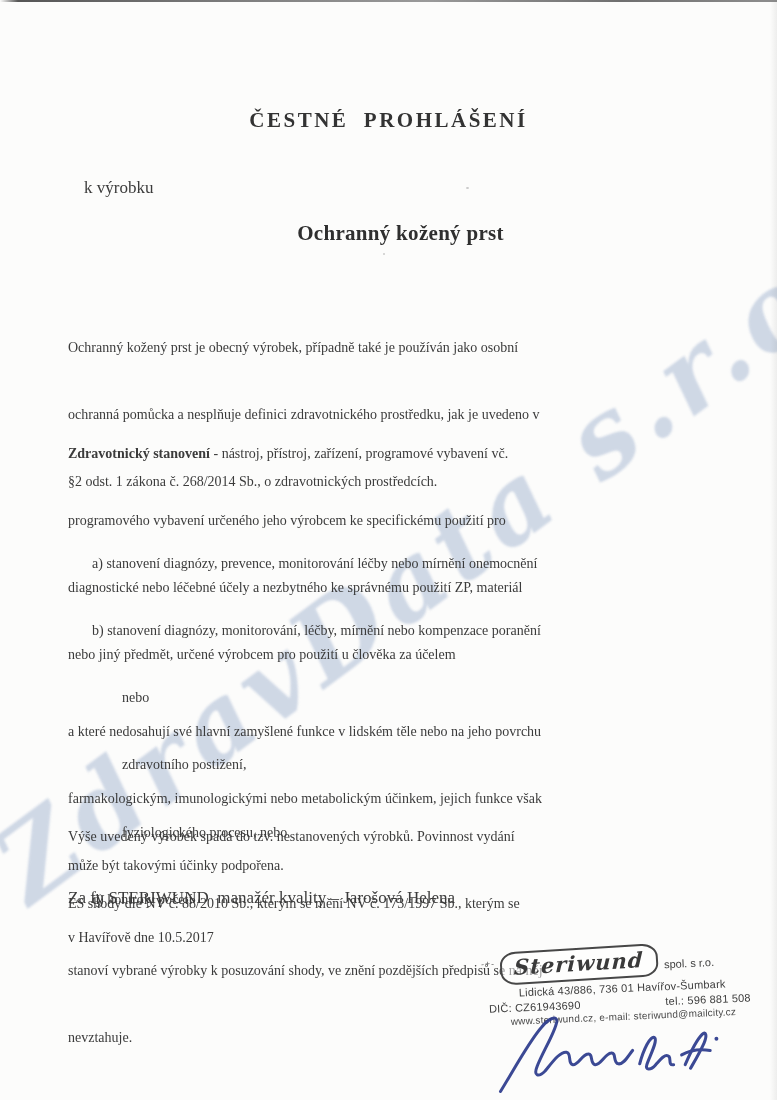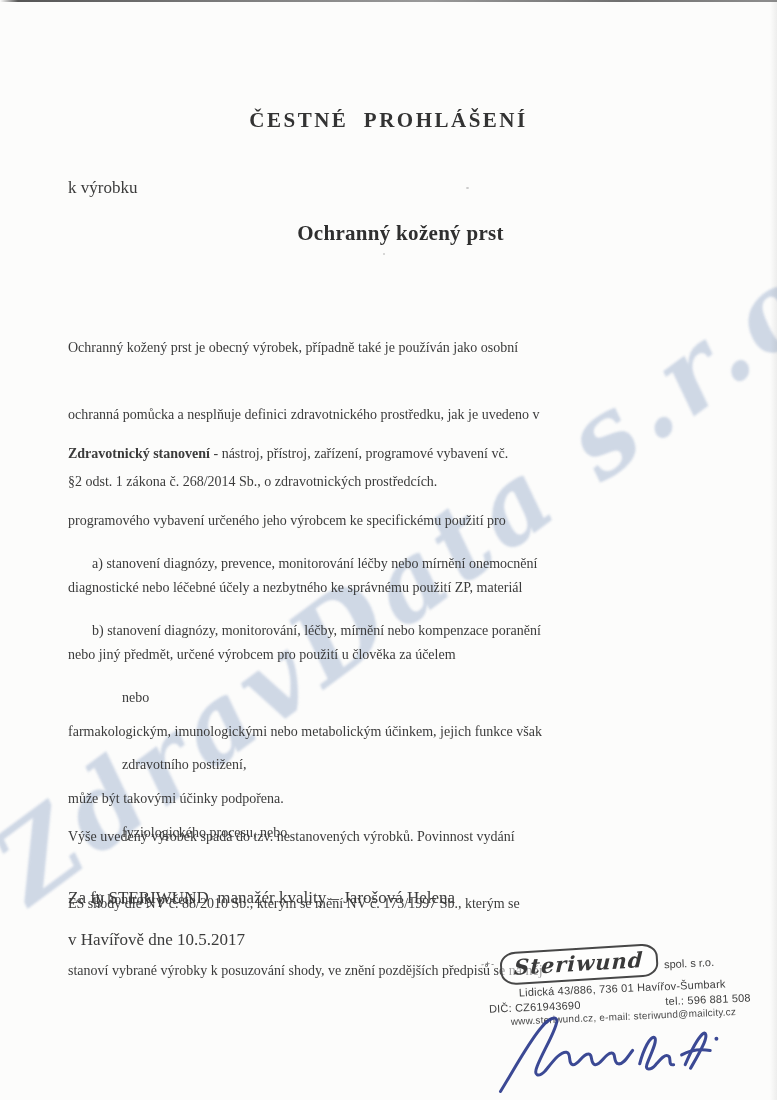"k výrobku" .intro { left: 68px -> 84px }
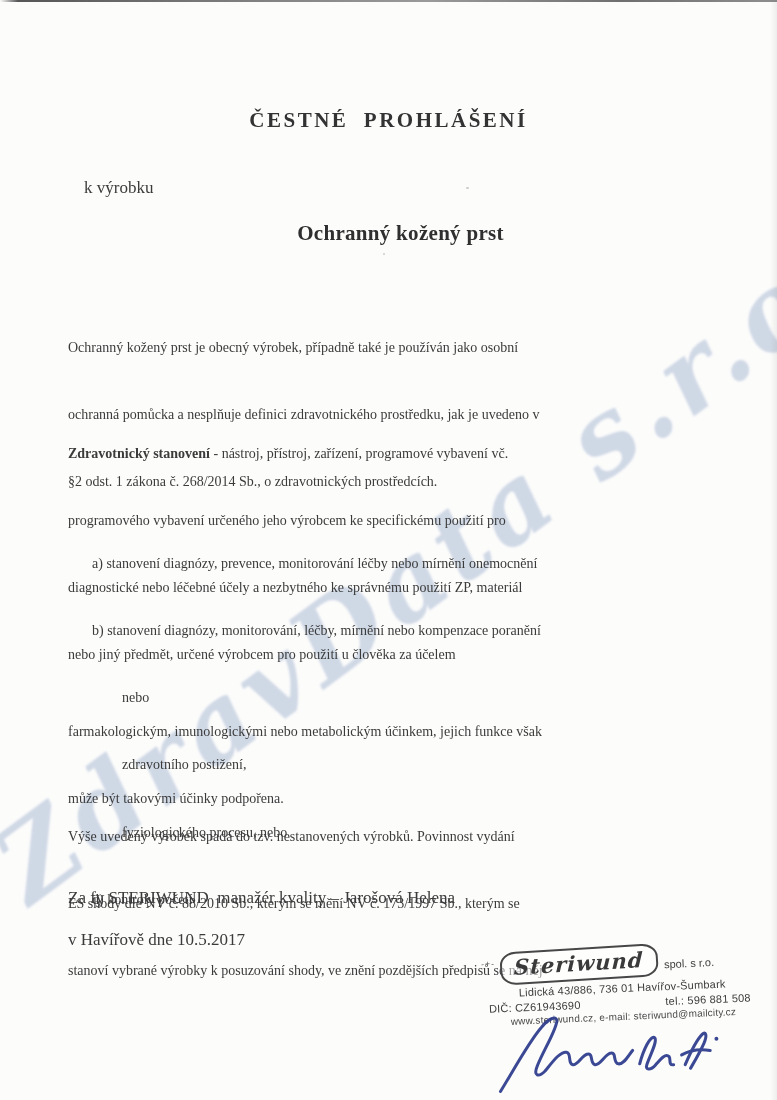"a které nedosahují své hlavní" div { html: none -> <div>a které nedosahují své hlavní zamyšlené funkce v lidském těle nebo na jeho povrchu</div> }
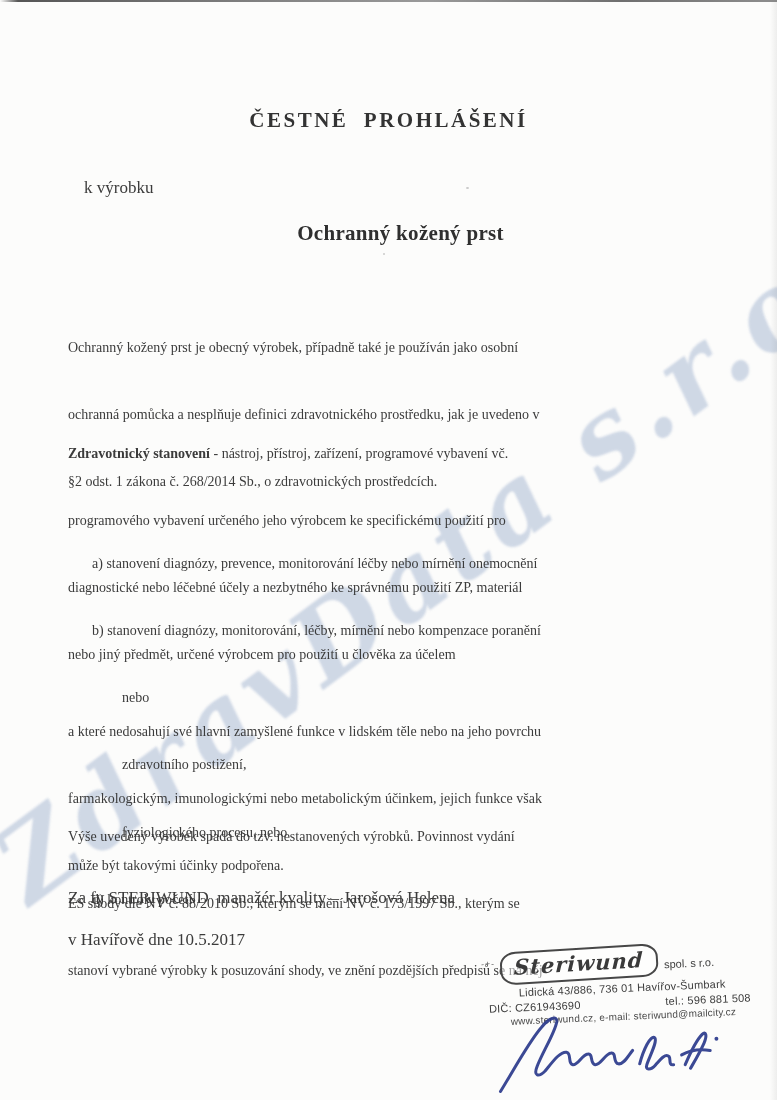"v Havířově dne 10.5.2017" .dateline { font-size: 17px -> 14px }
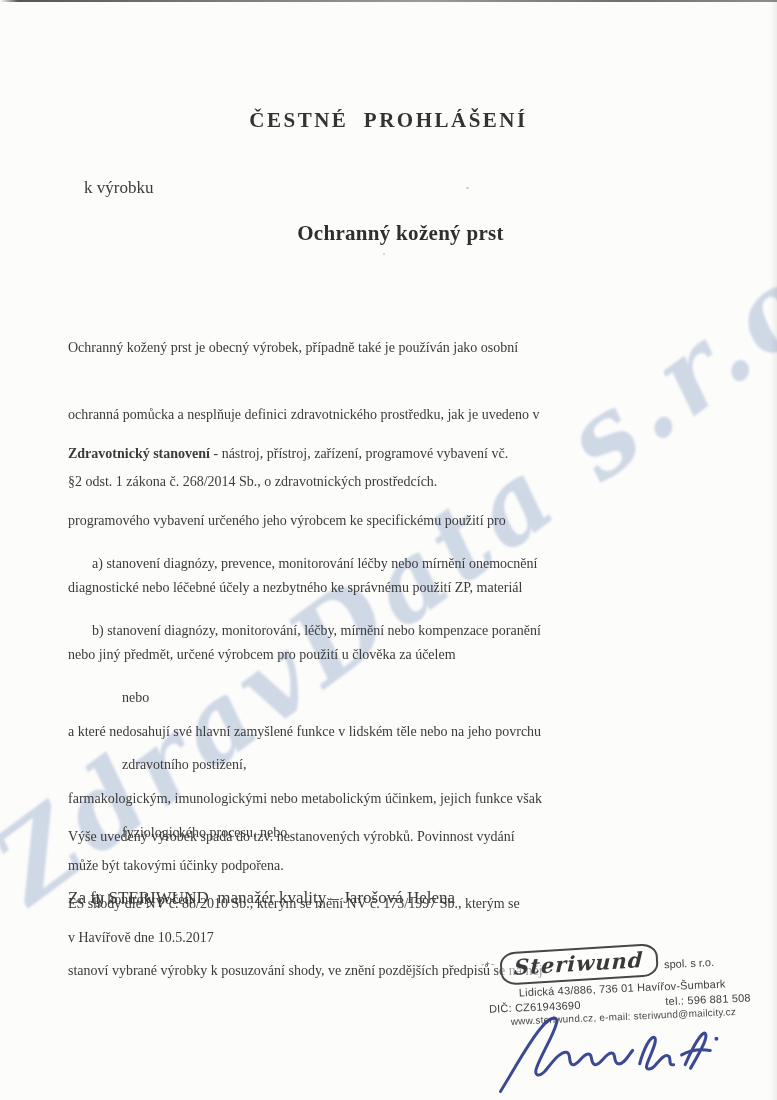"nevztahuje." div { html: none -> <div>nevztahuje.</div> }
